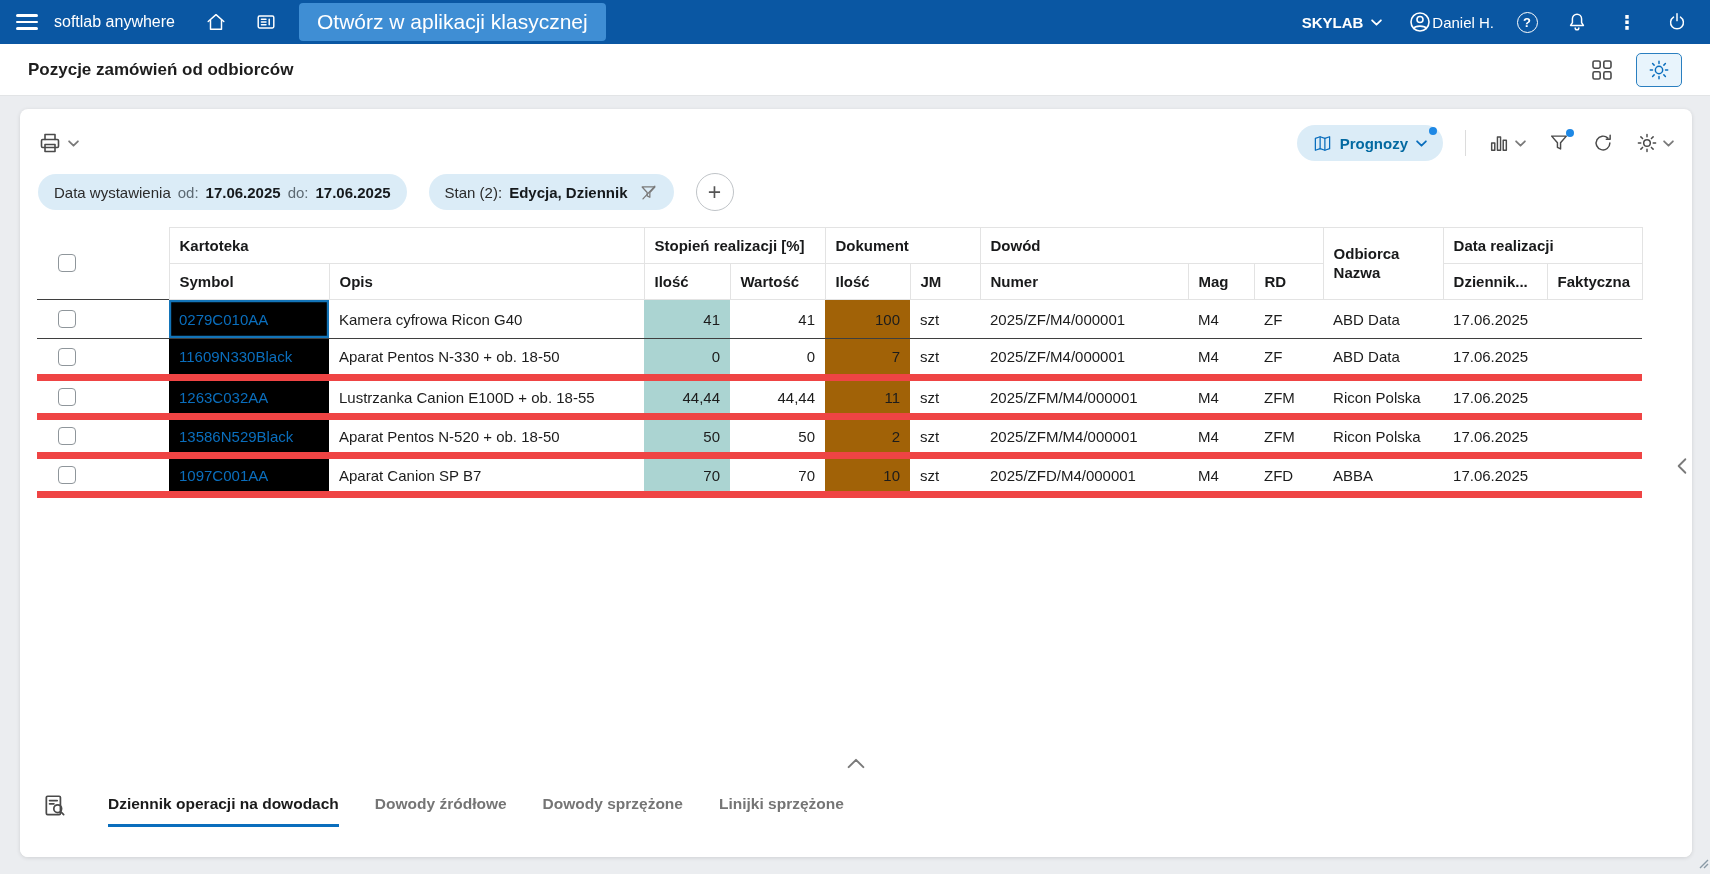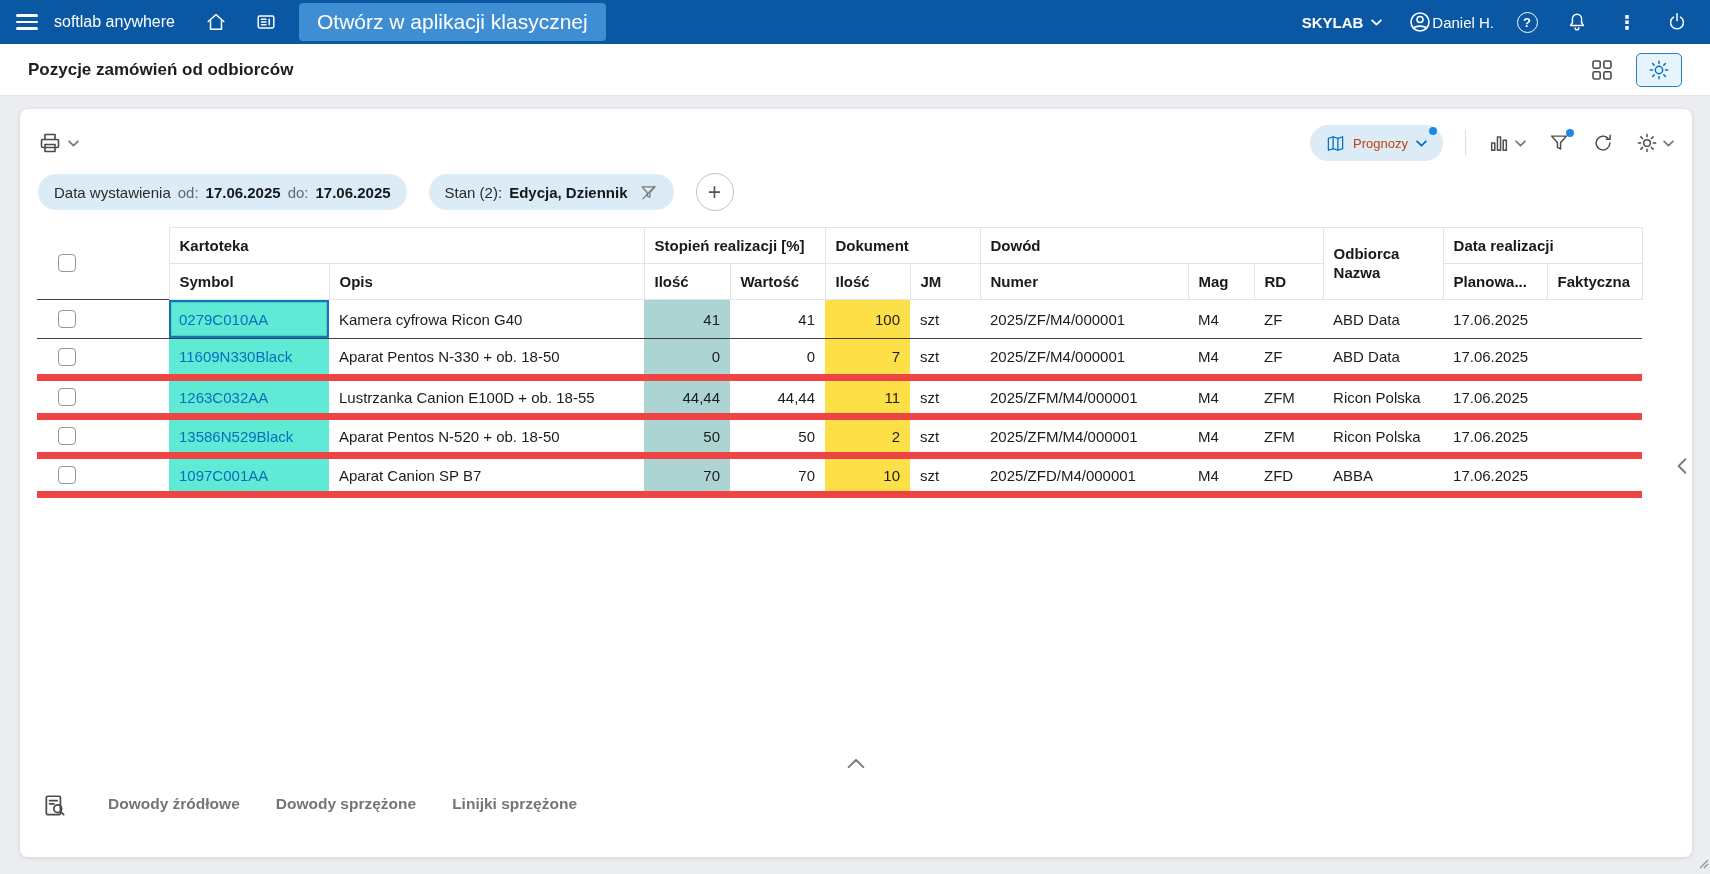"Prognozy" .pill .lbl { color: #c2410c -> #0369a1; font-size: 13px -> 15px; font-weight: 400 -> 700 }
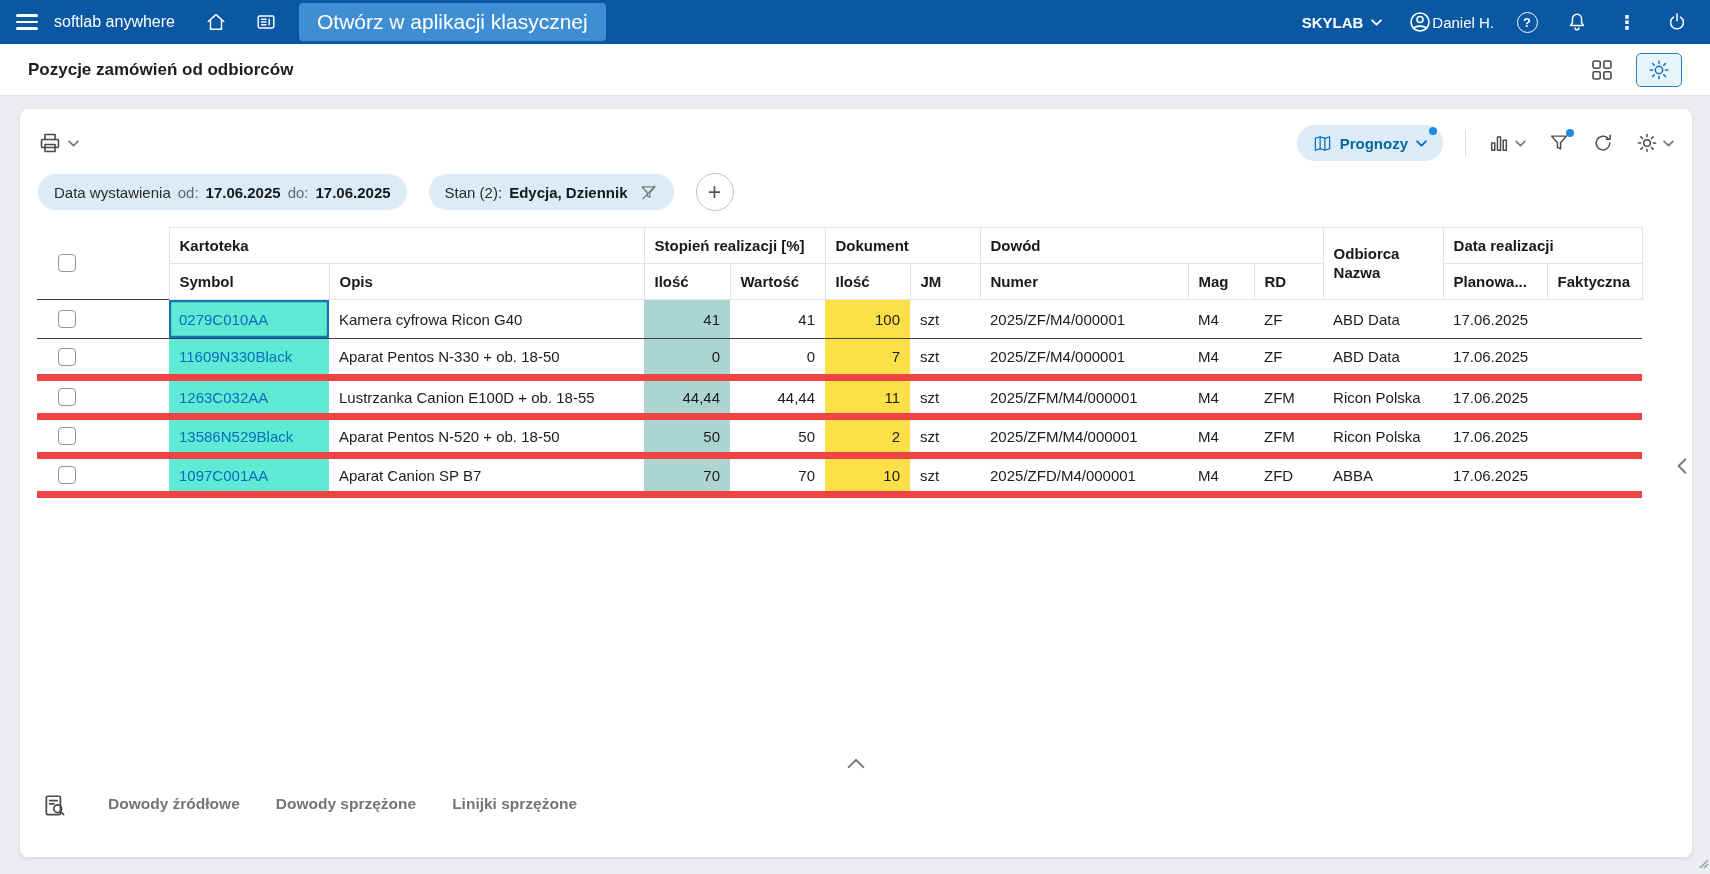"Planowa..." th { text: Planowa -> Dziennik }
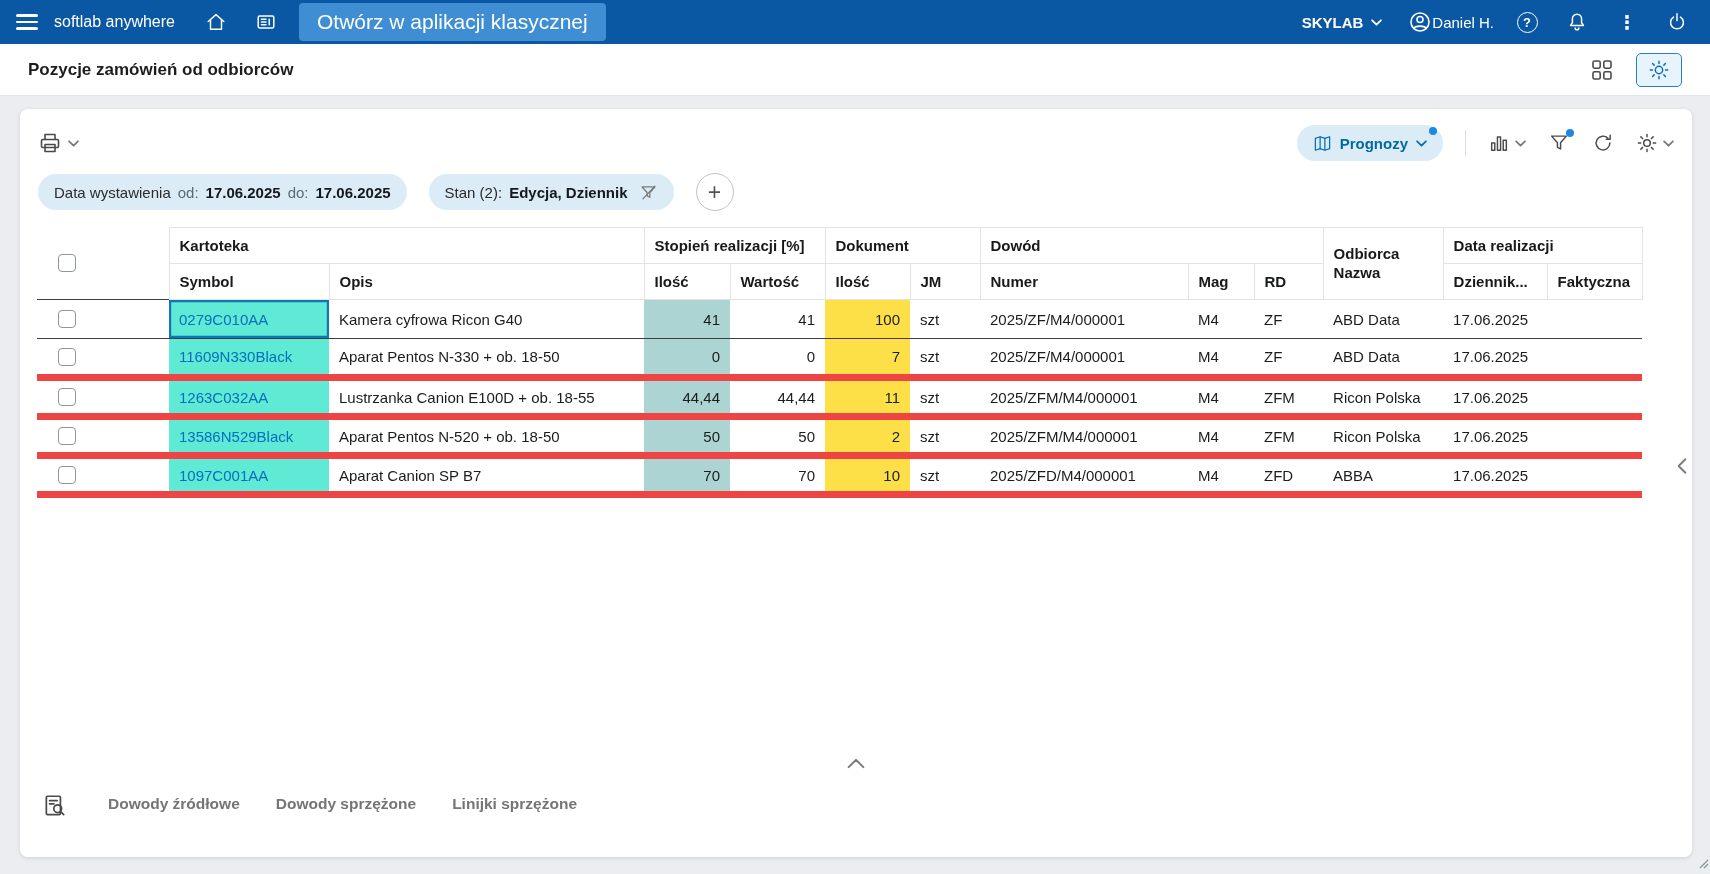"0279C010AA" td.sym { background: #5eead4 -> #000000 }
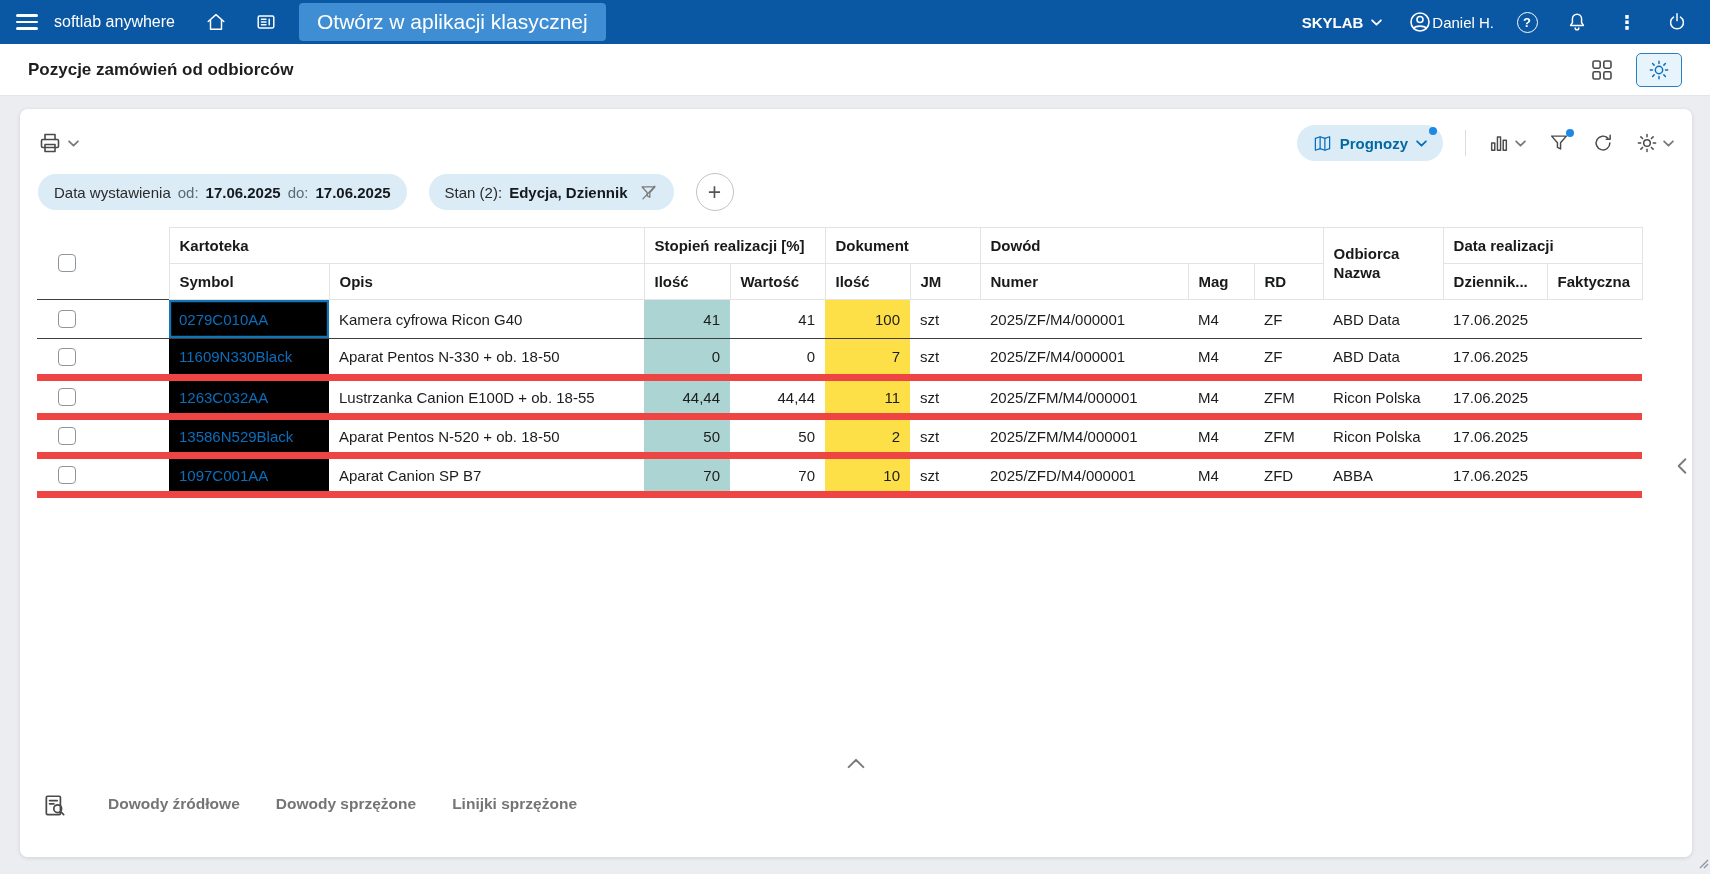"100" td.green { background: #fde047 -> #a16207 }
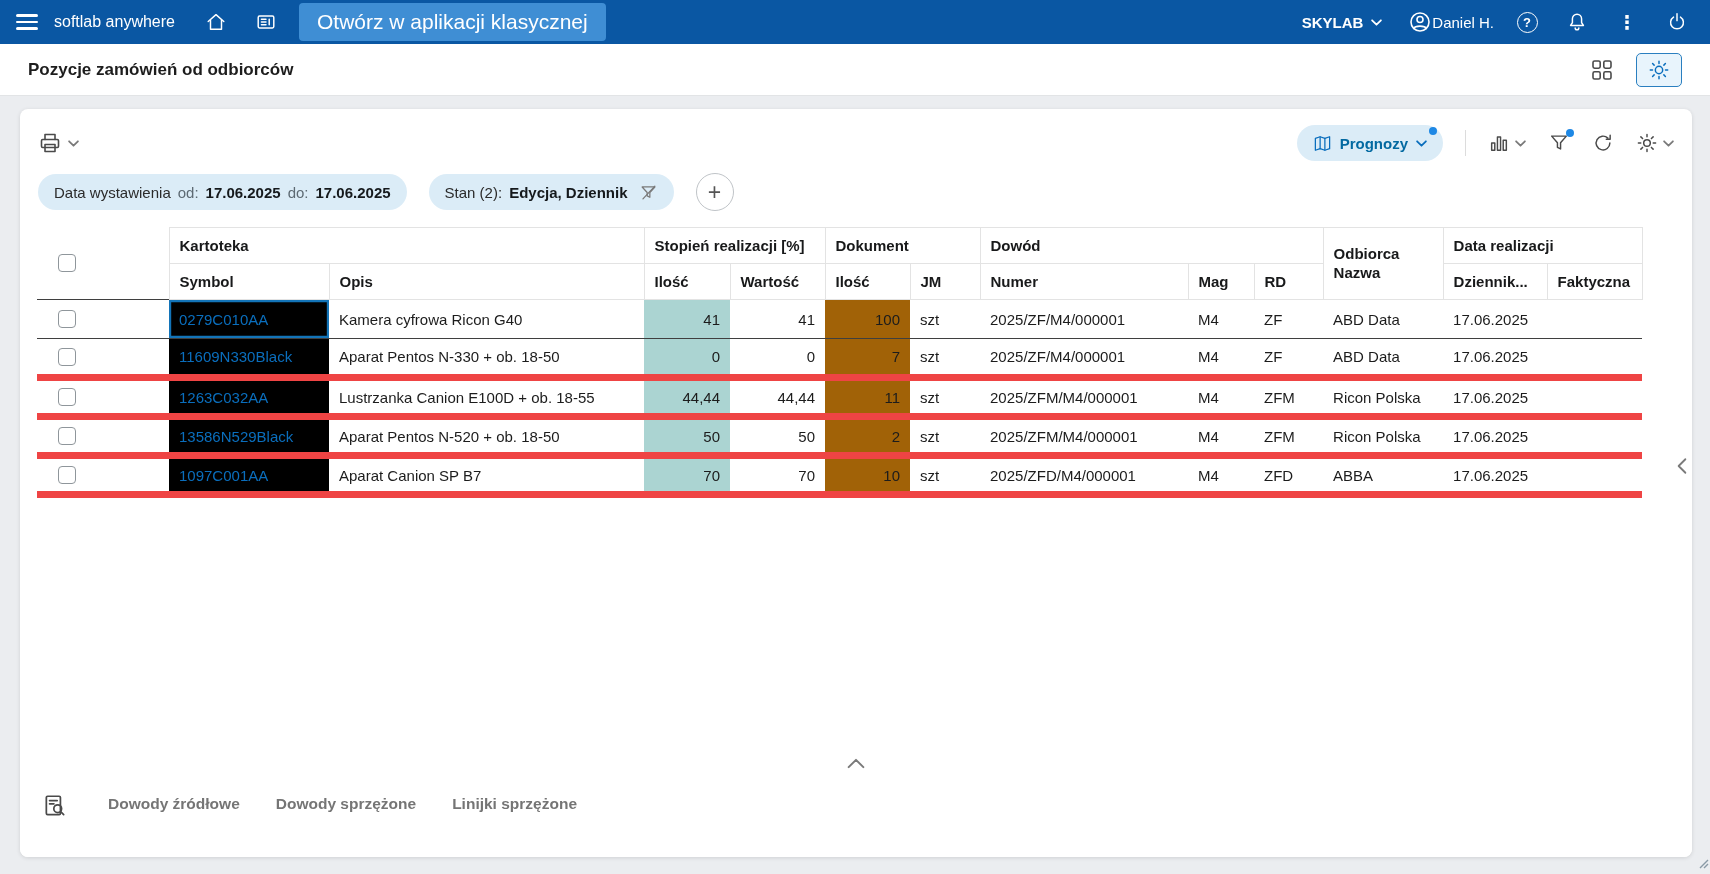"Dziennik operacji na dowodach" div.tab { html: none -> <div>Dziennik operacji na dowodach</div> }
